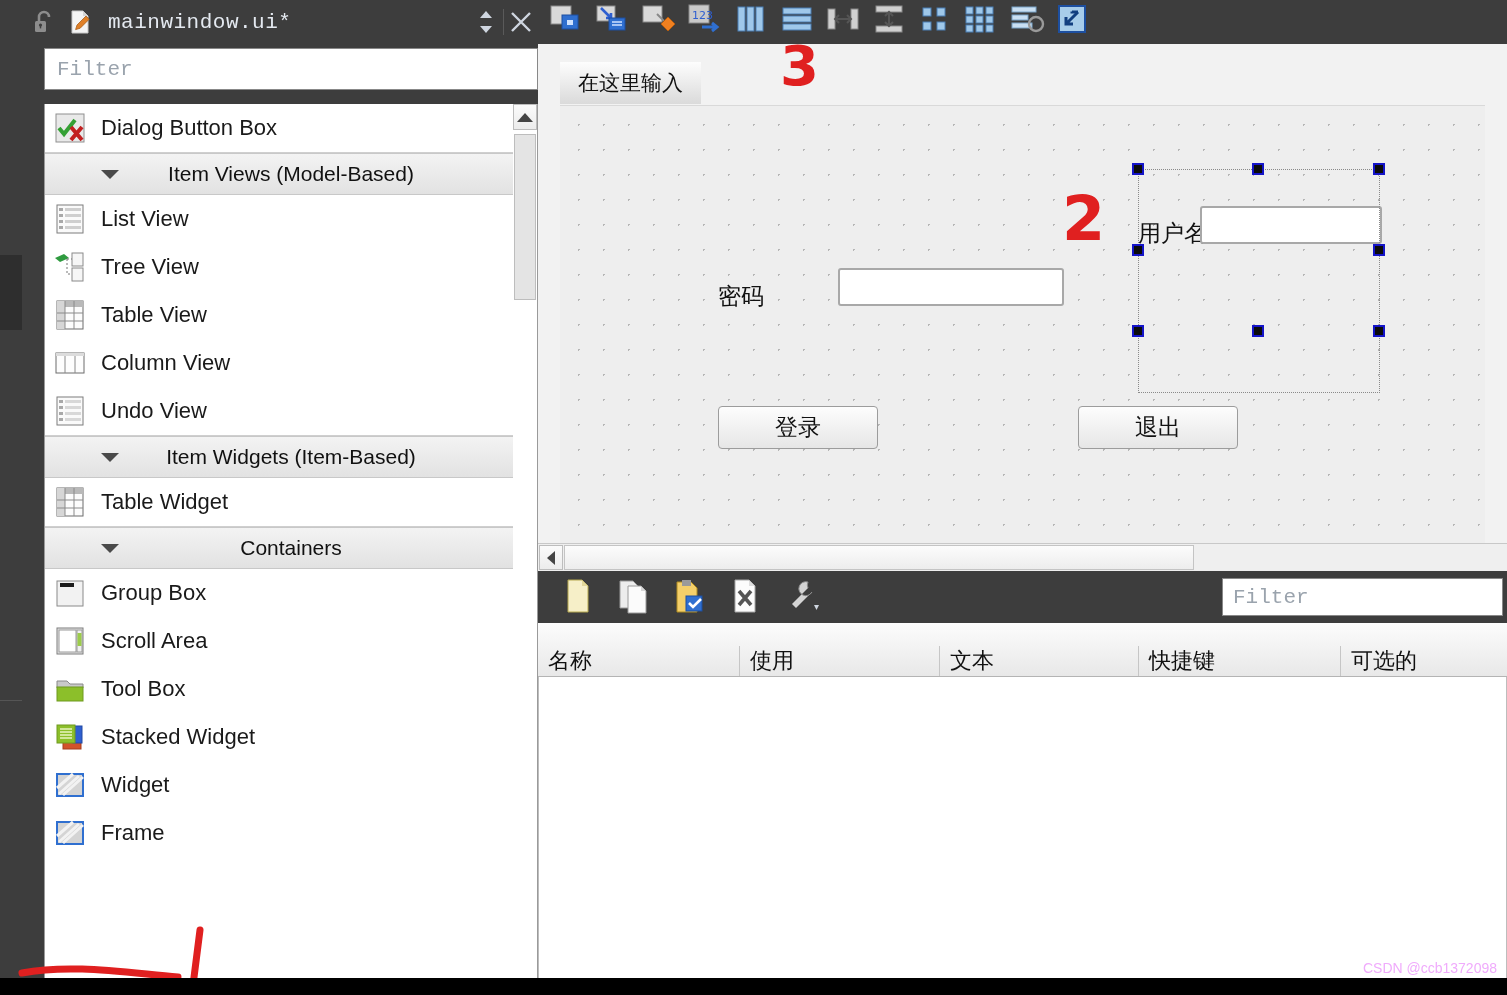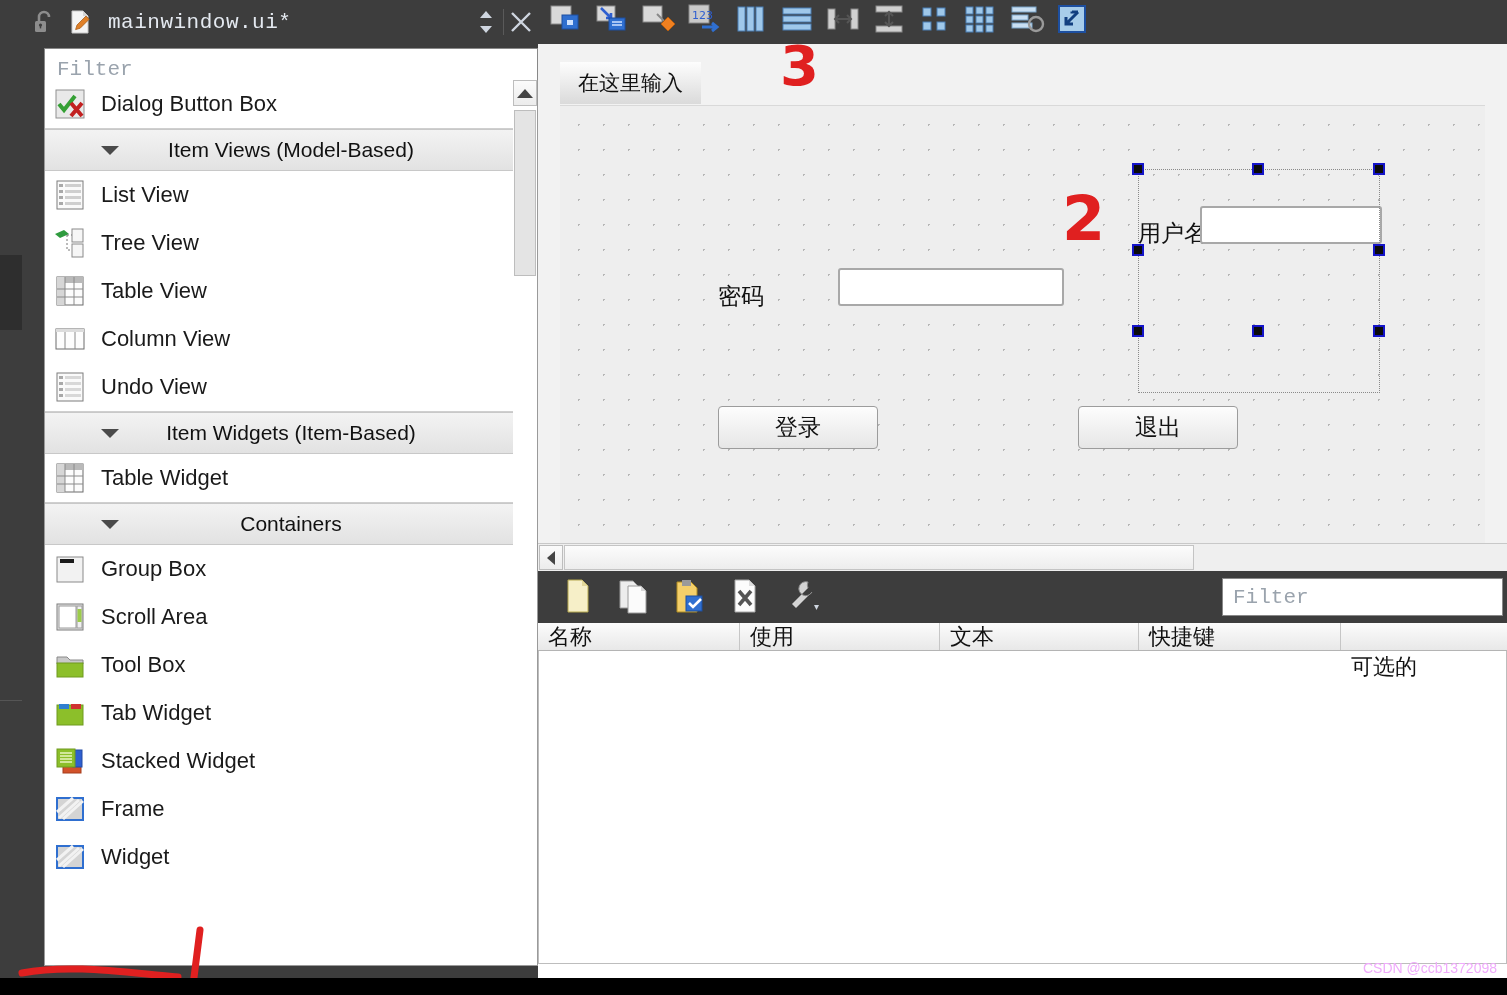"Dialog Button Box" .wlist { top: 80px -> 104px }
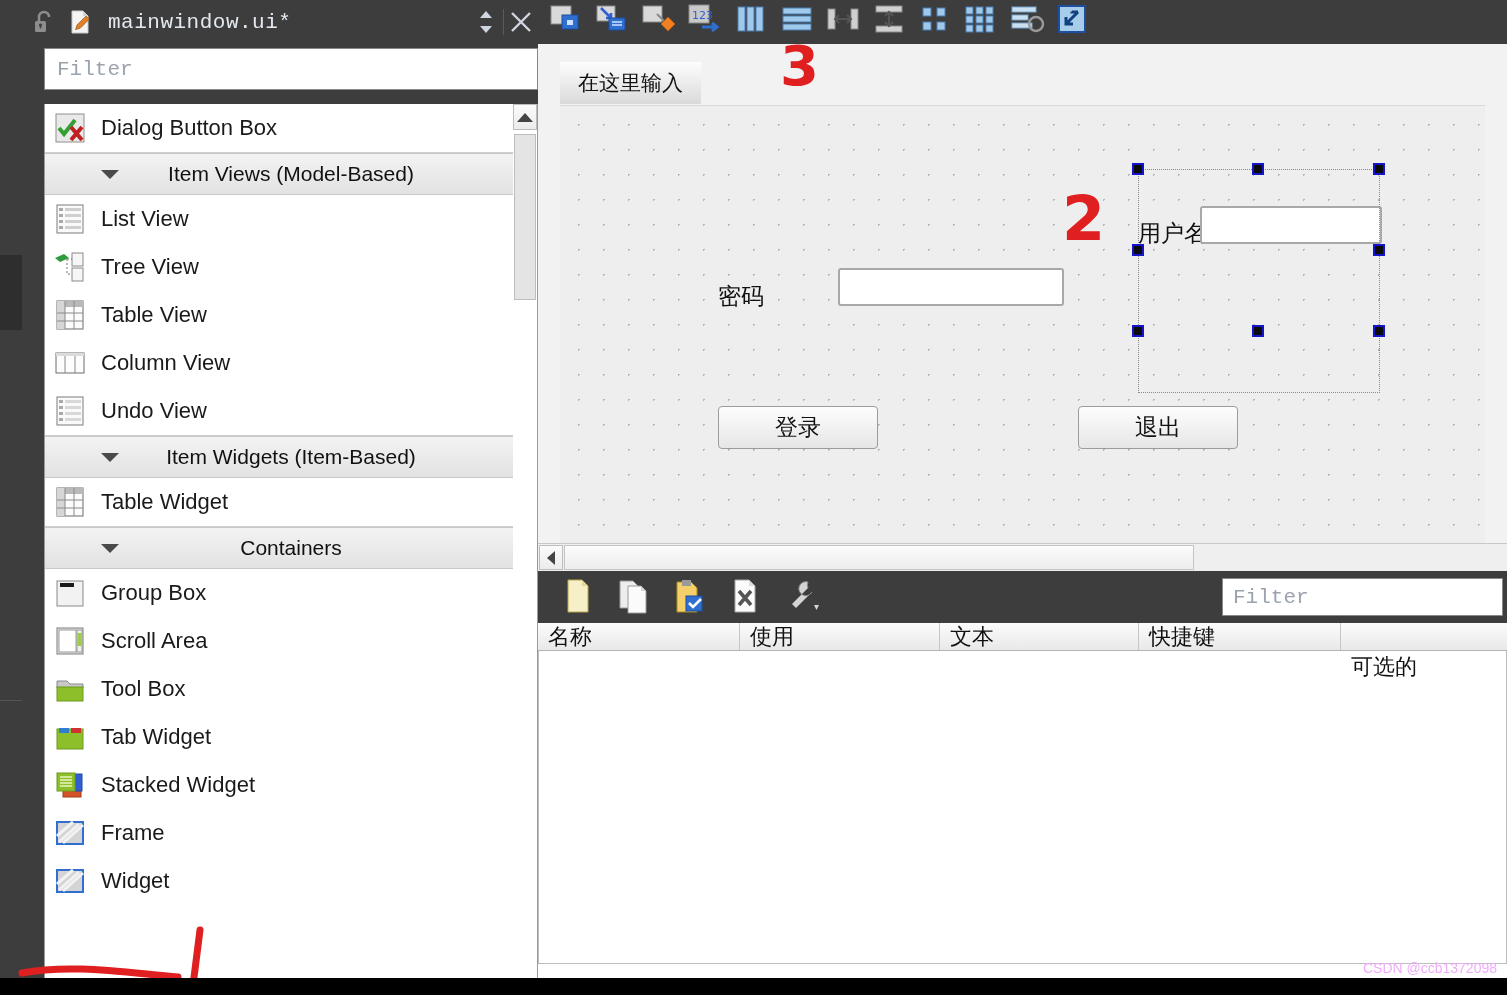"名称" .athead { align-items: none -> flex-end; height: 28px -> 54px }
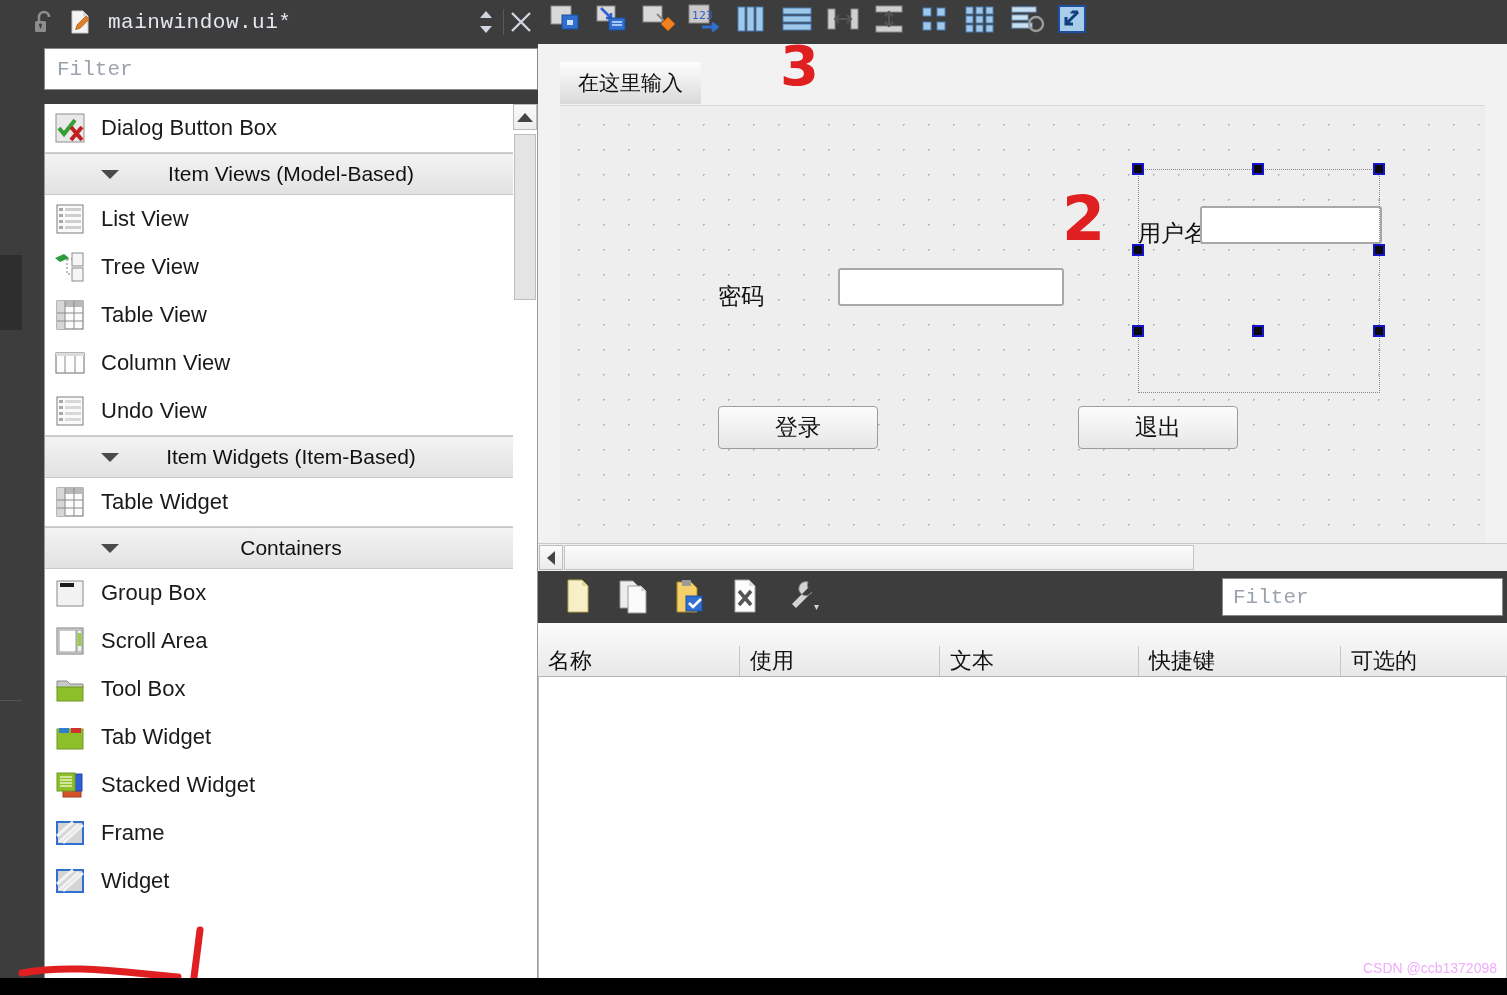"Tab Widget" div.w-item { html: <div> <span> <svg> <rect></rect> <rect></rect> <rect></rect> </svg> </span> <span>Tab Widget</span> </div> -> none }
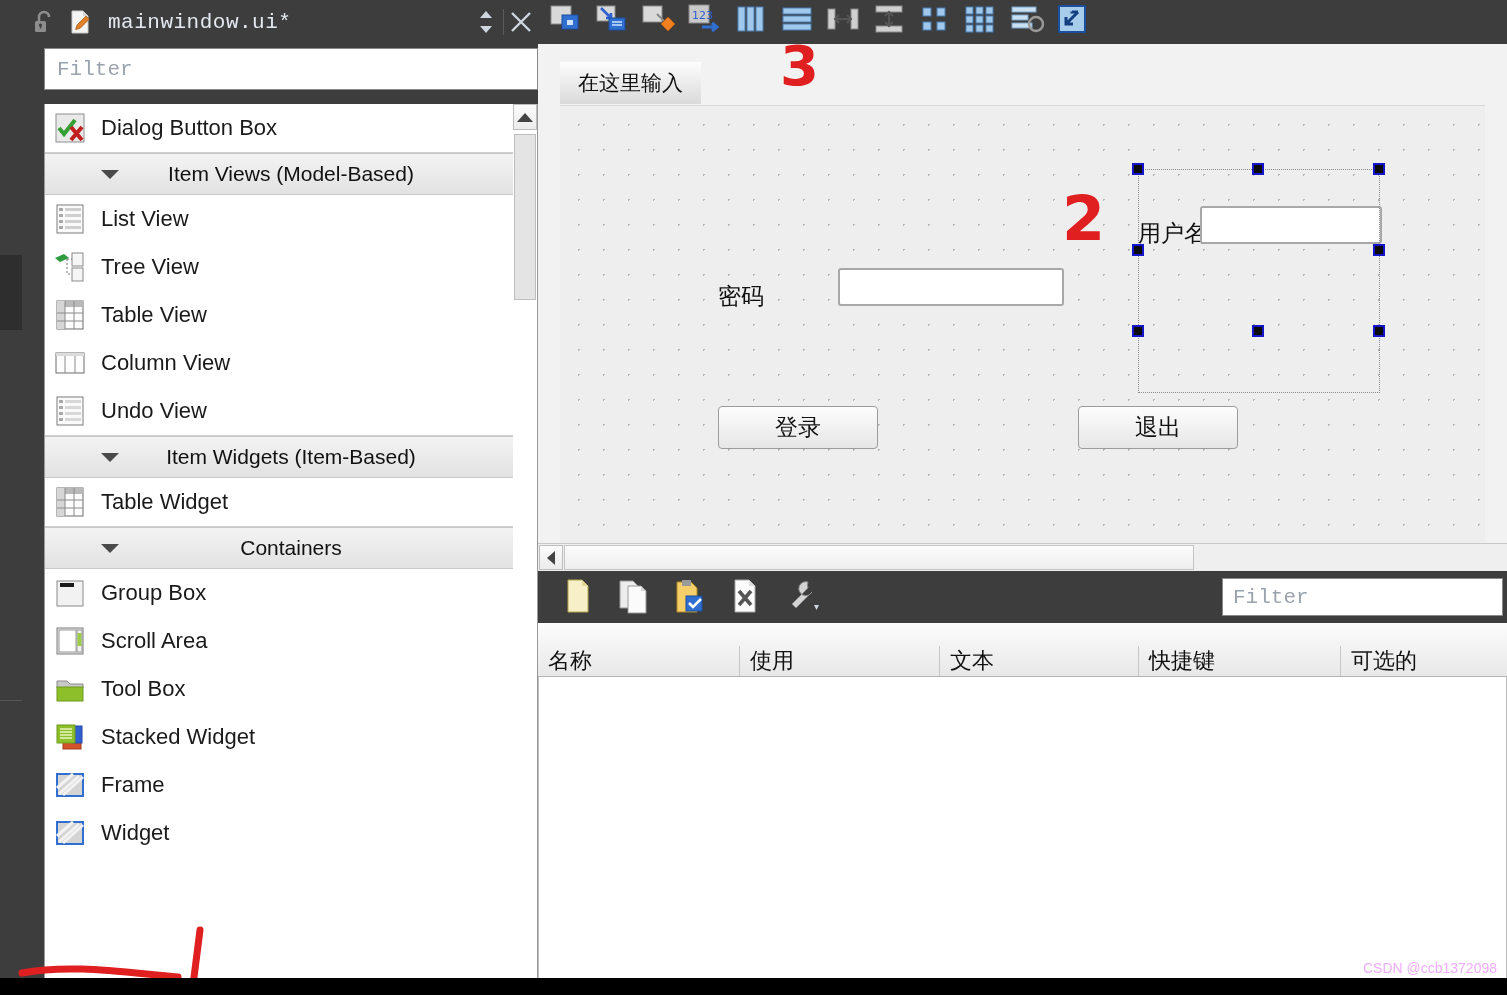"Frame" div.w-item { order: before "Widget" -> after "Widget" }
